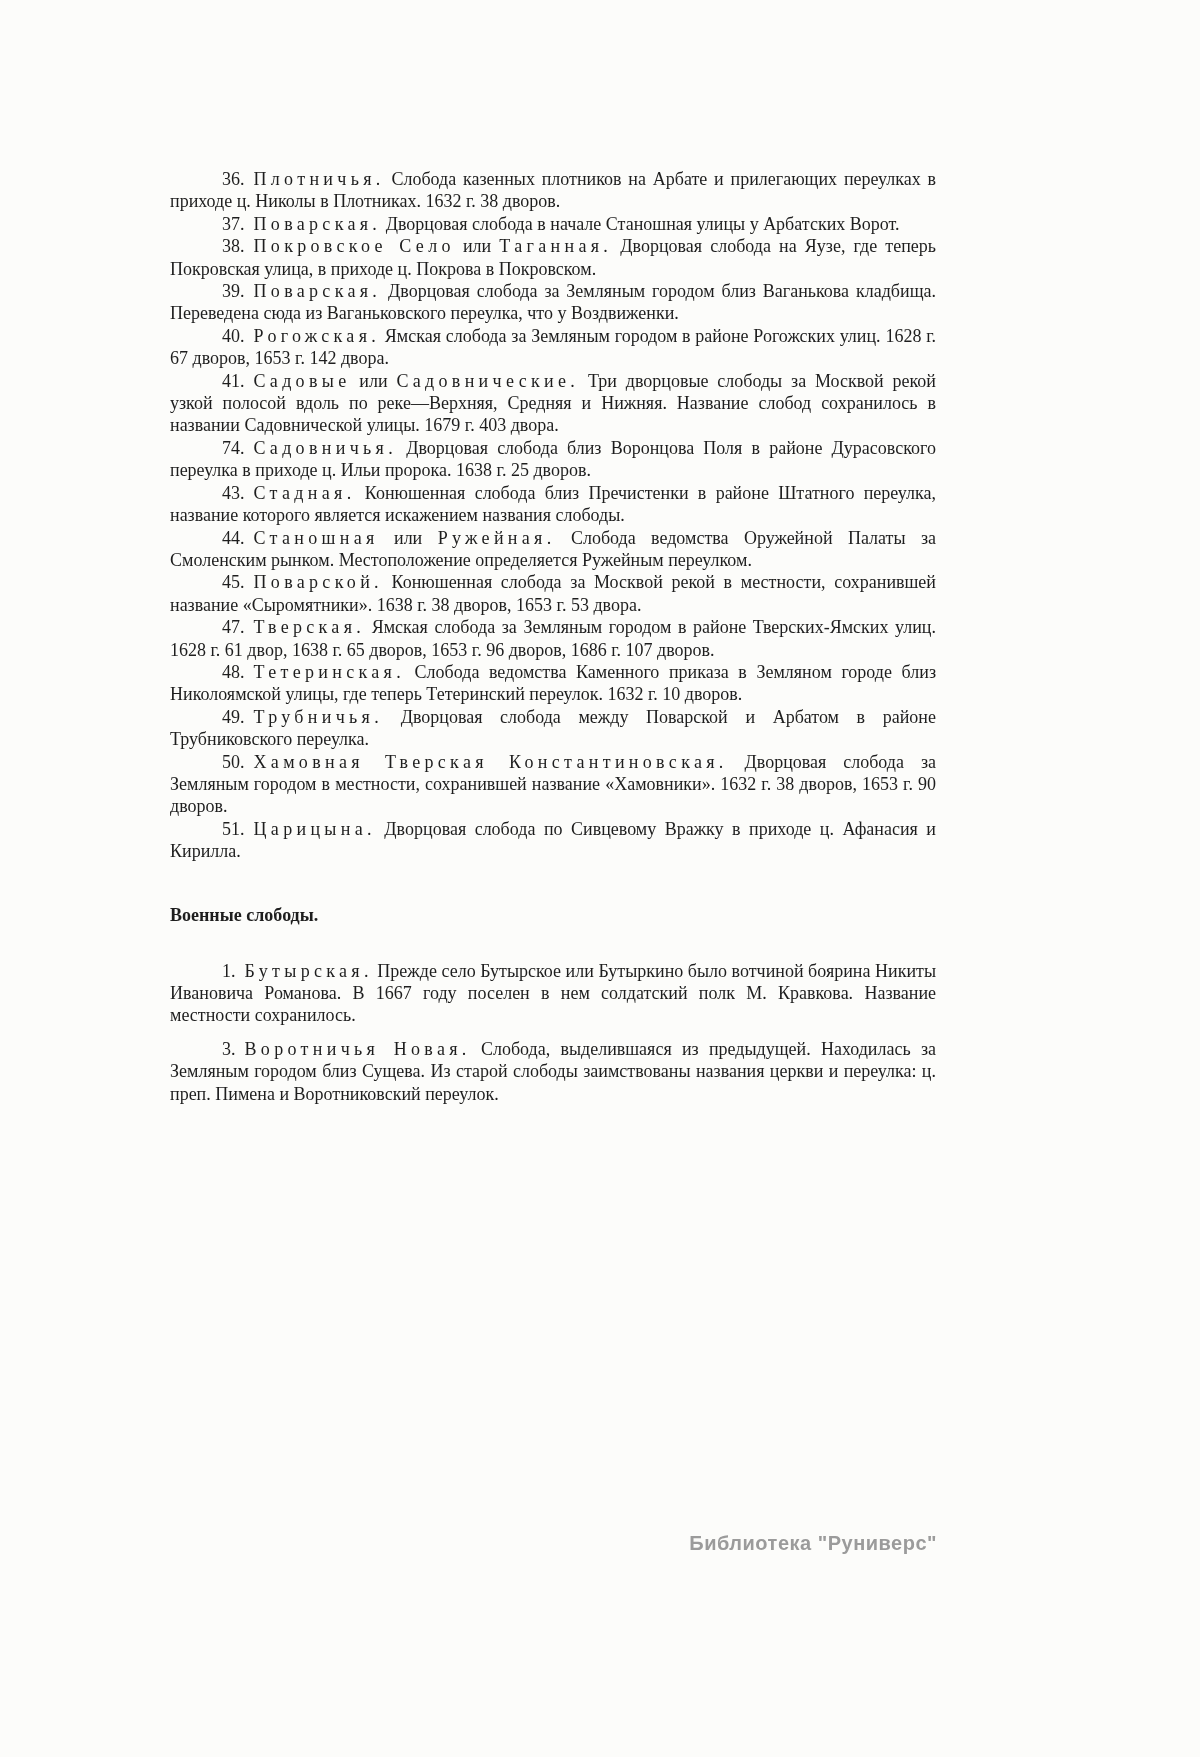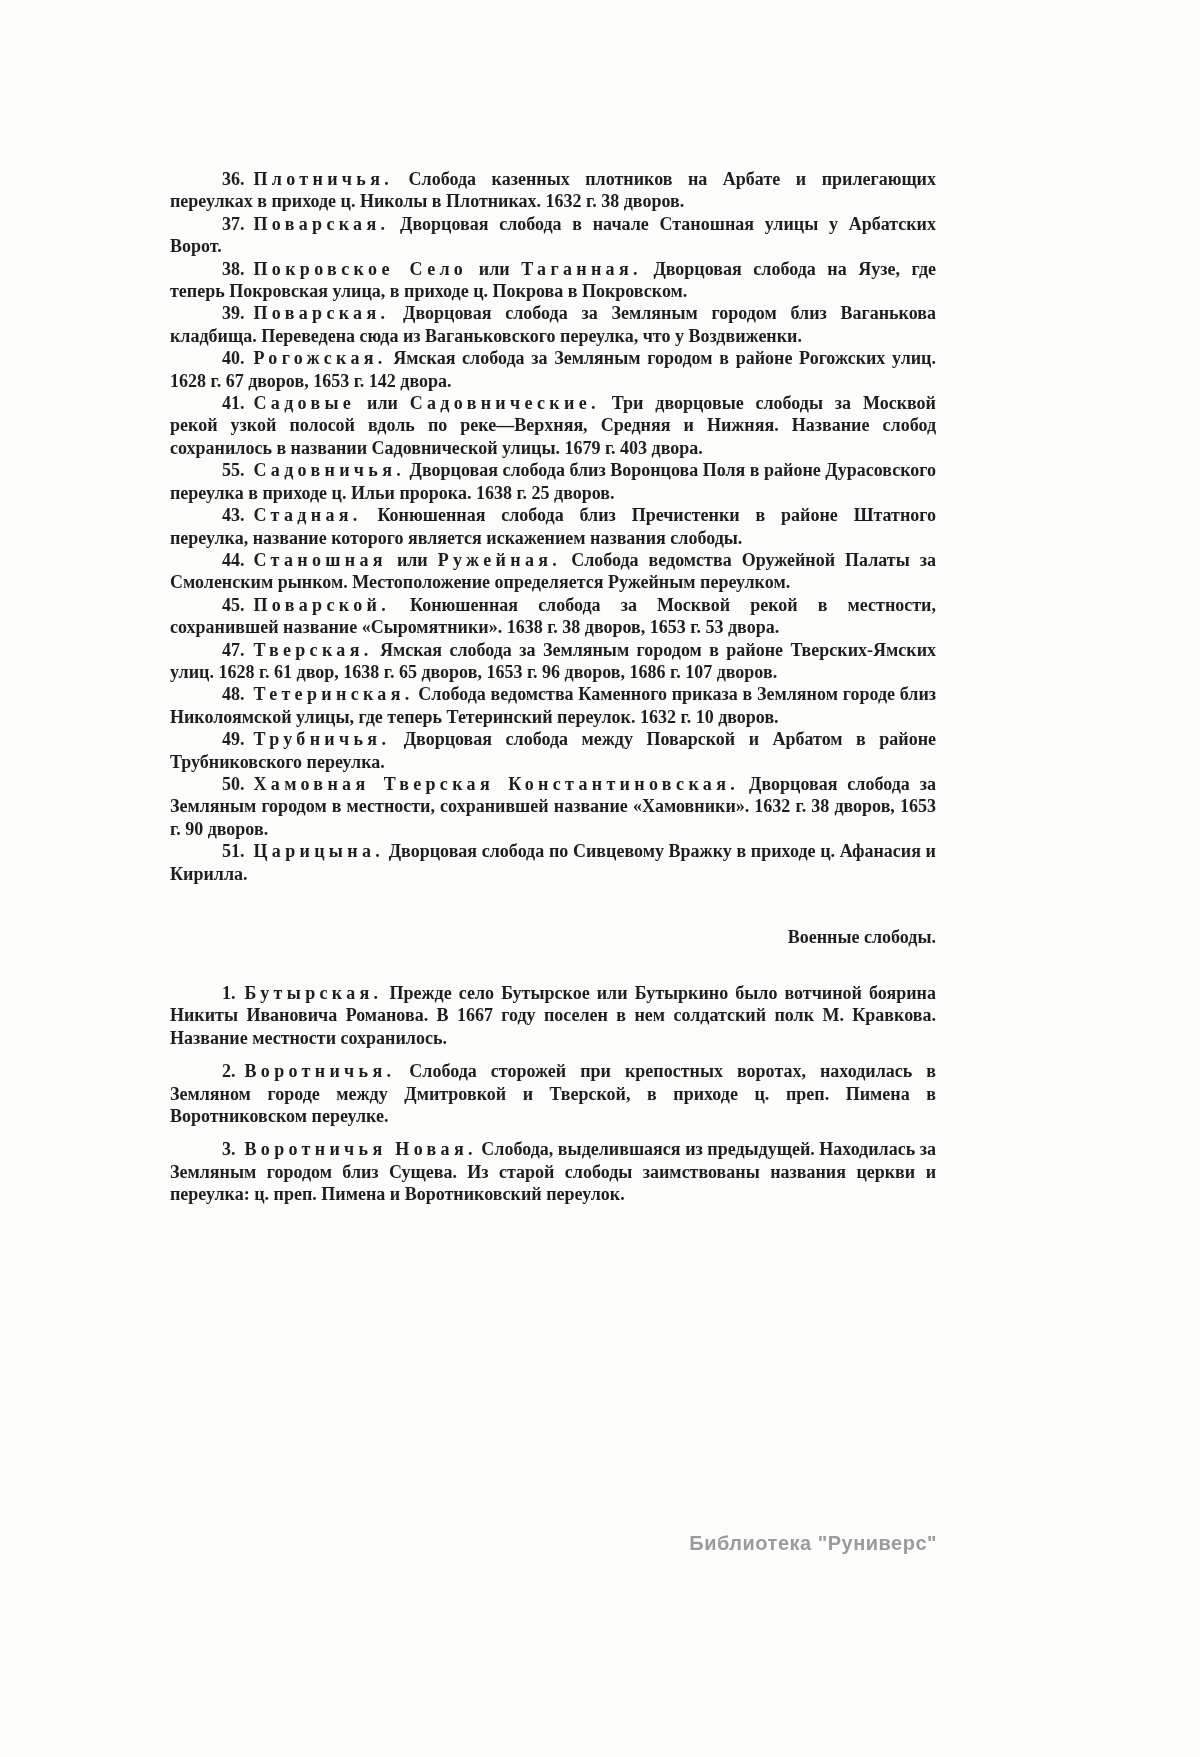"36. Плотничья. Слобода казенных" p.entry { font-weight: bold -> none }
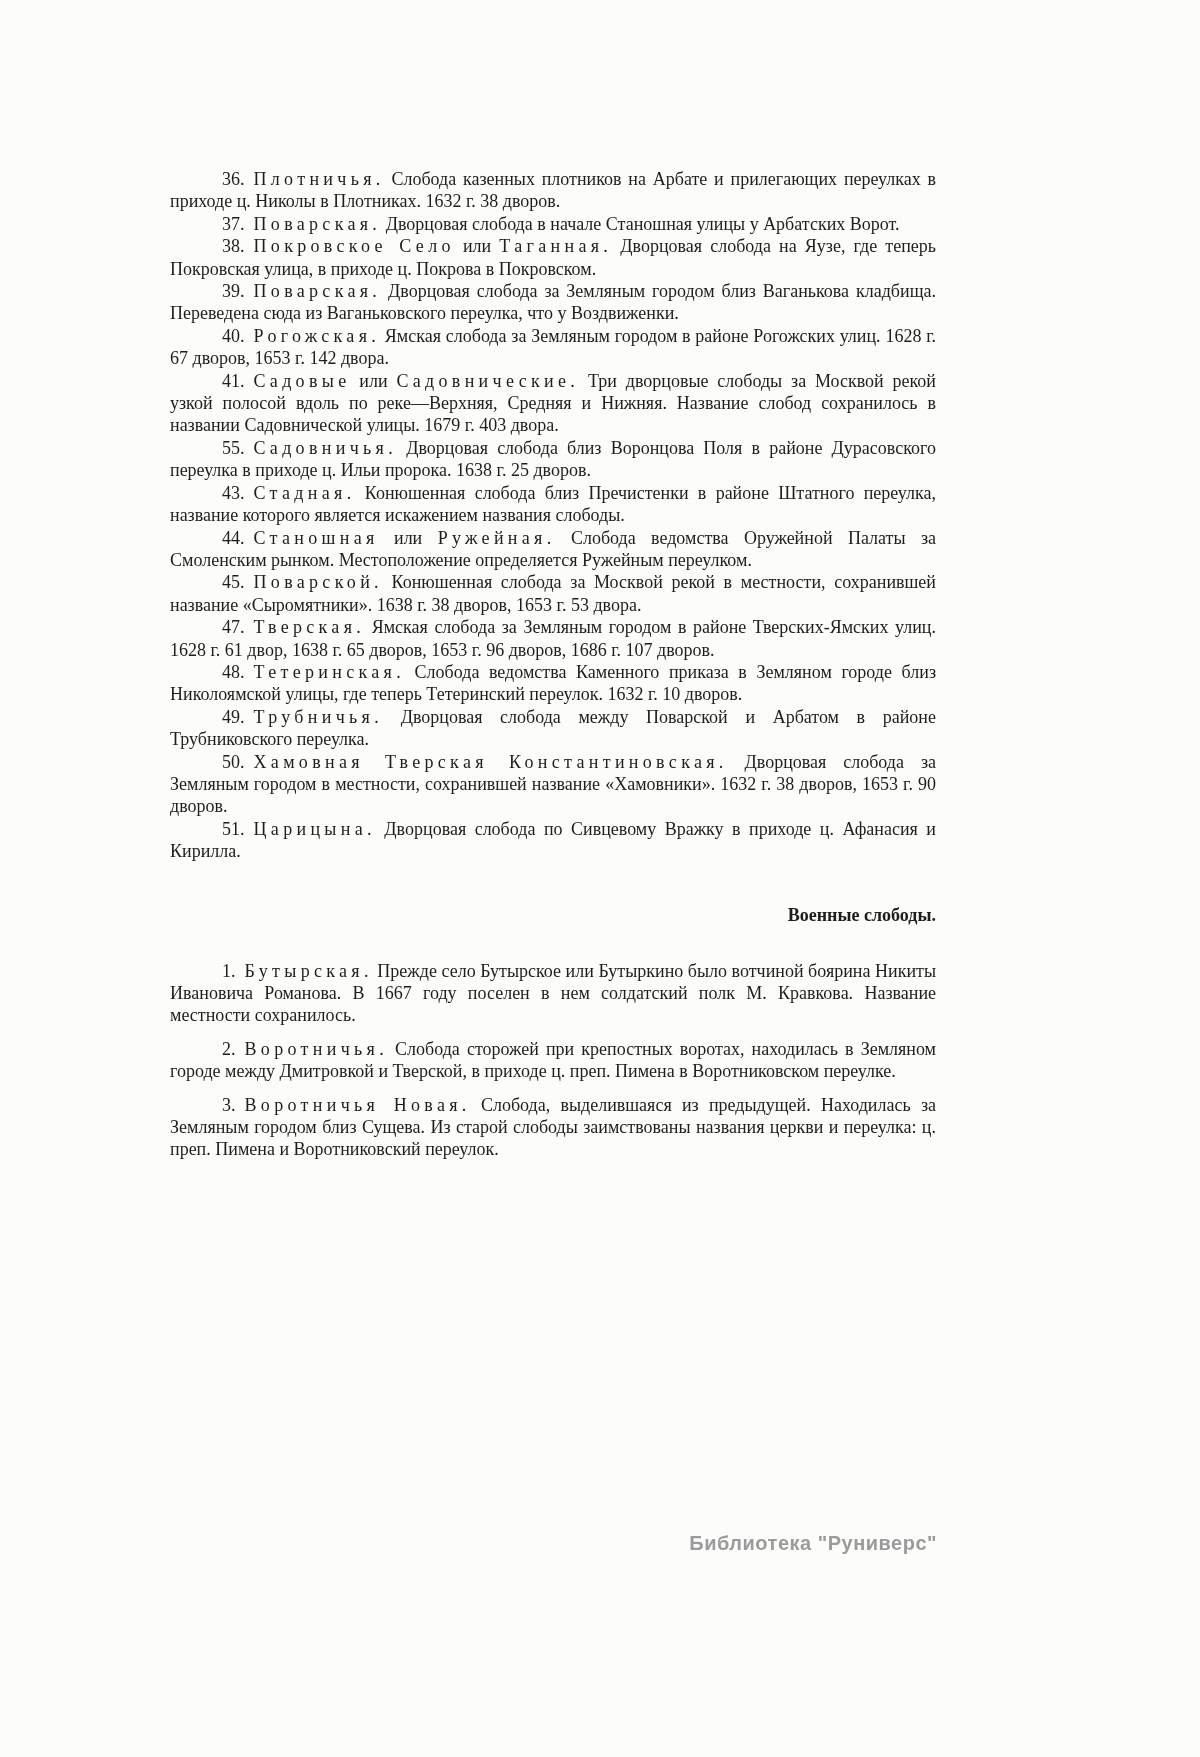"55." span.num { text: 55 -> 74 }
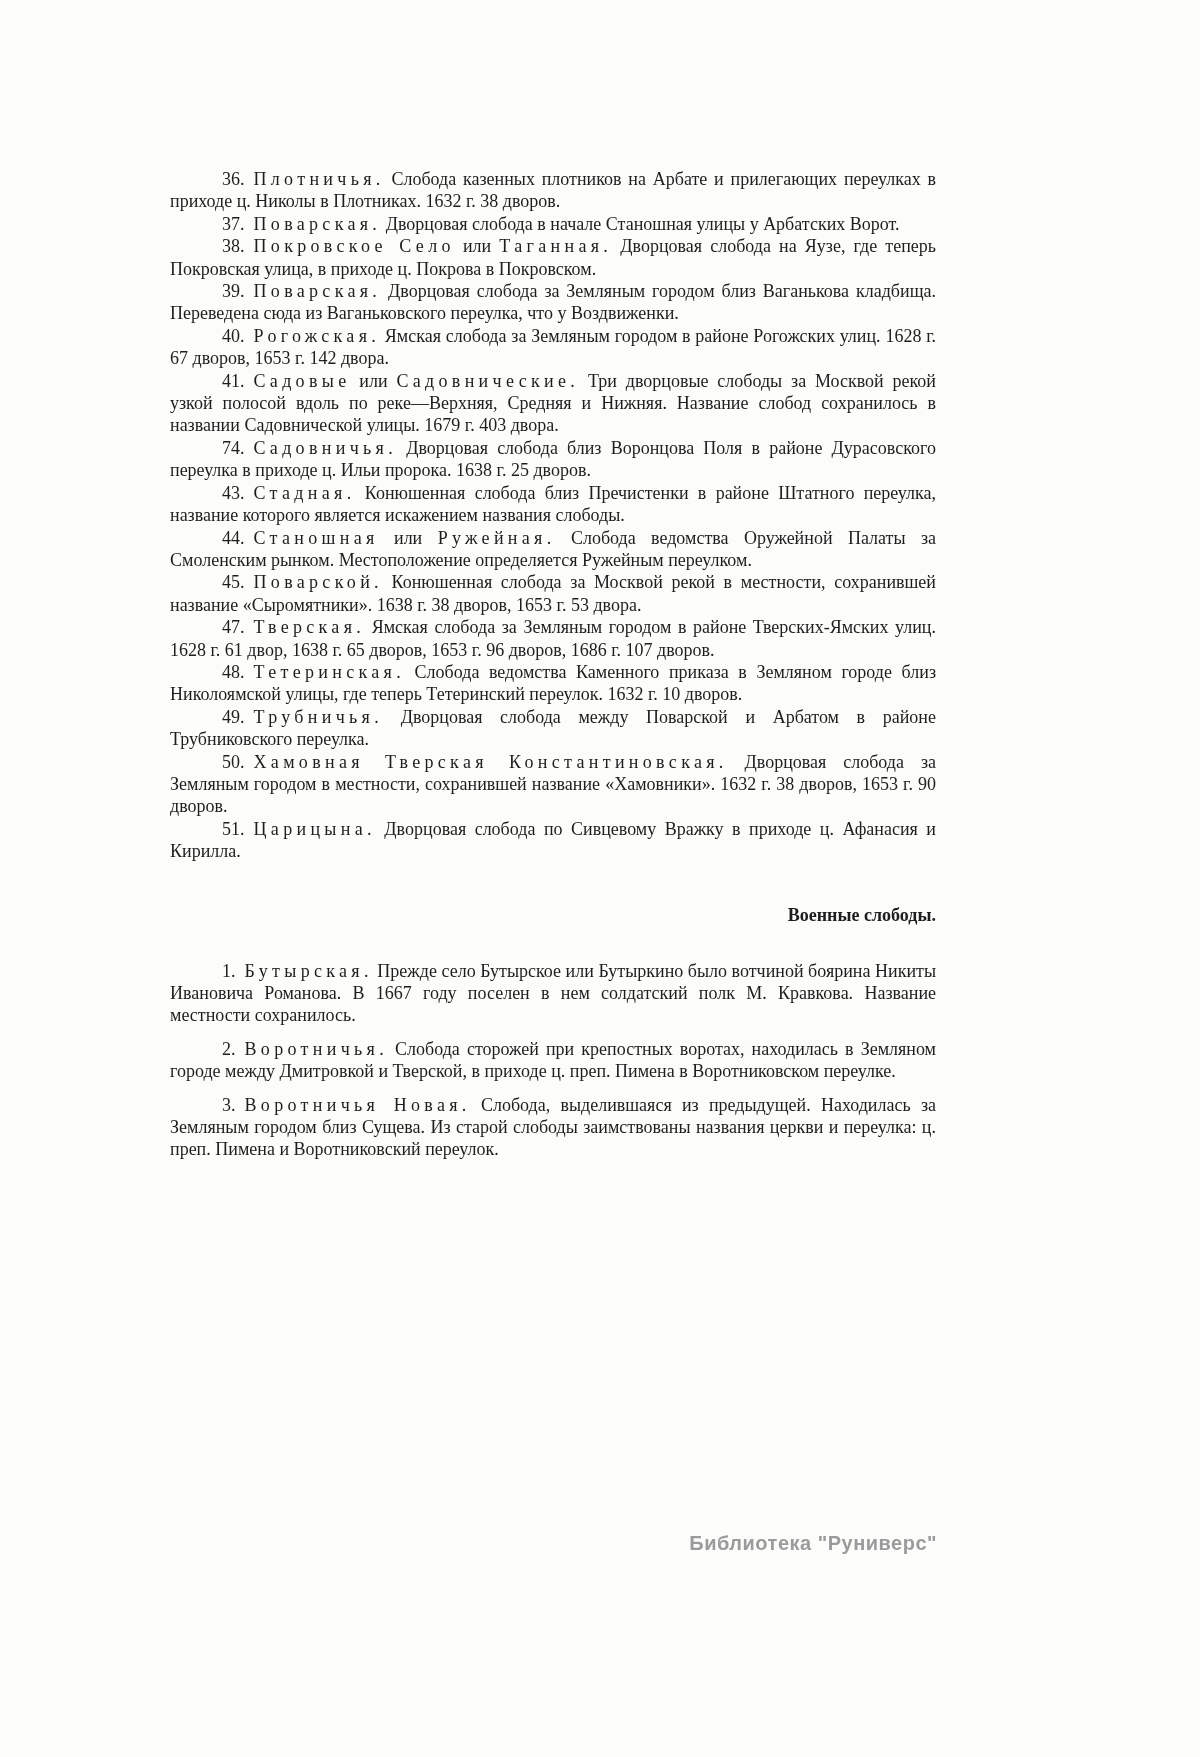"Военные слободы." .section-heading { text-align: right -> left }
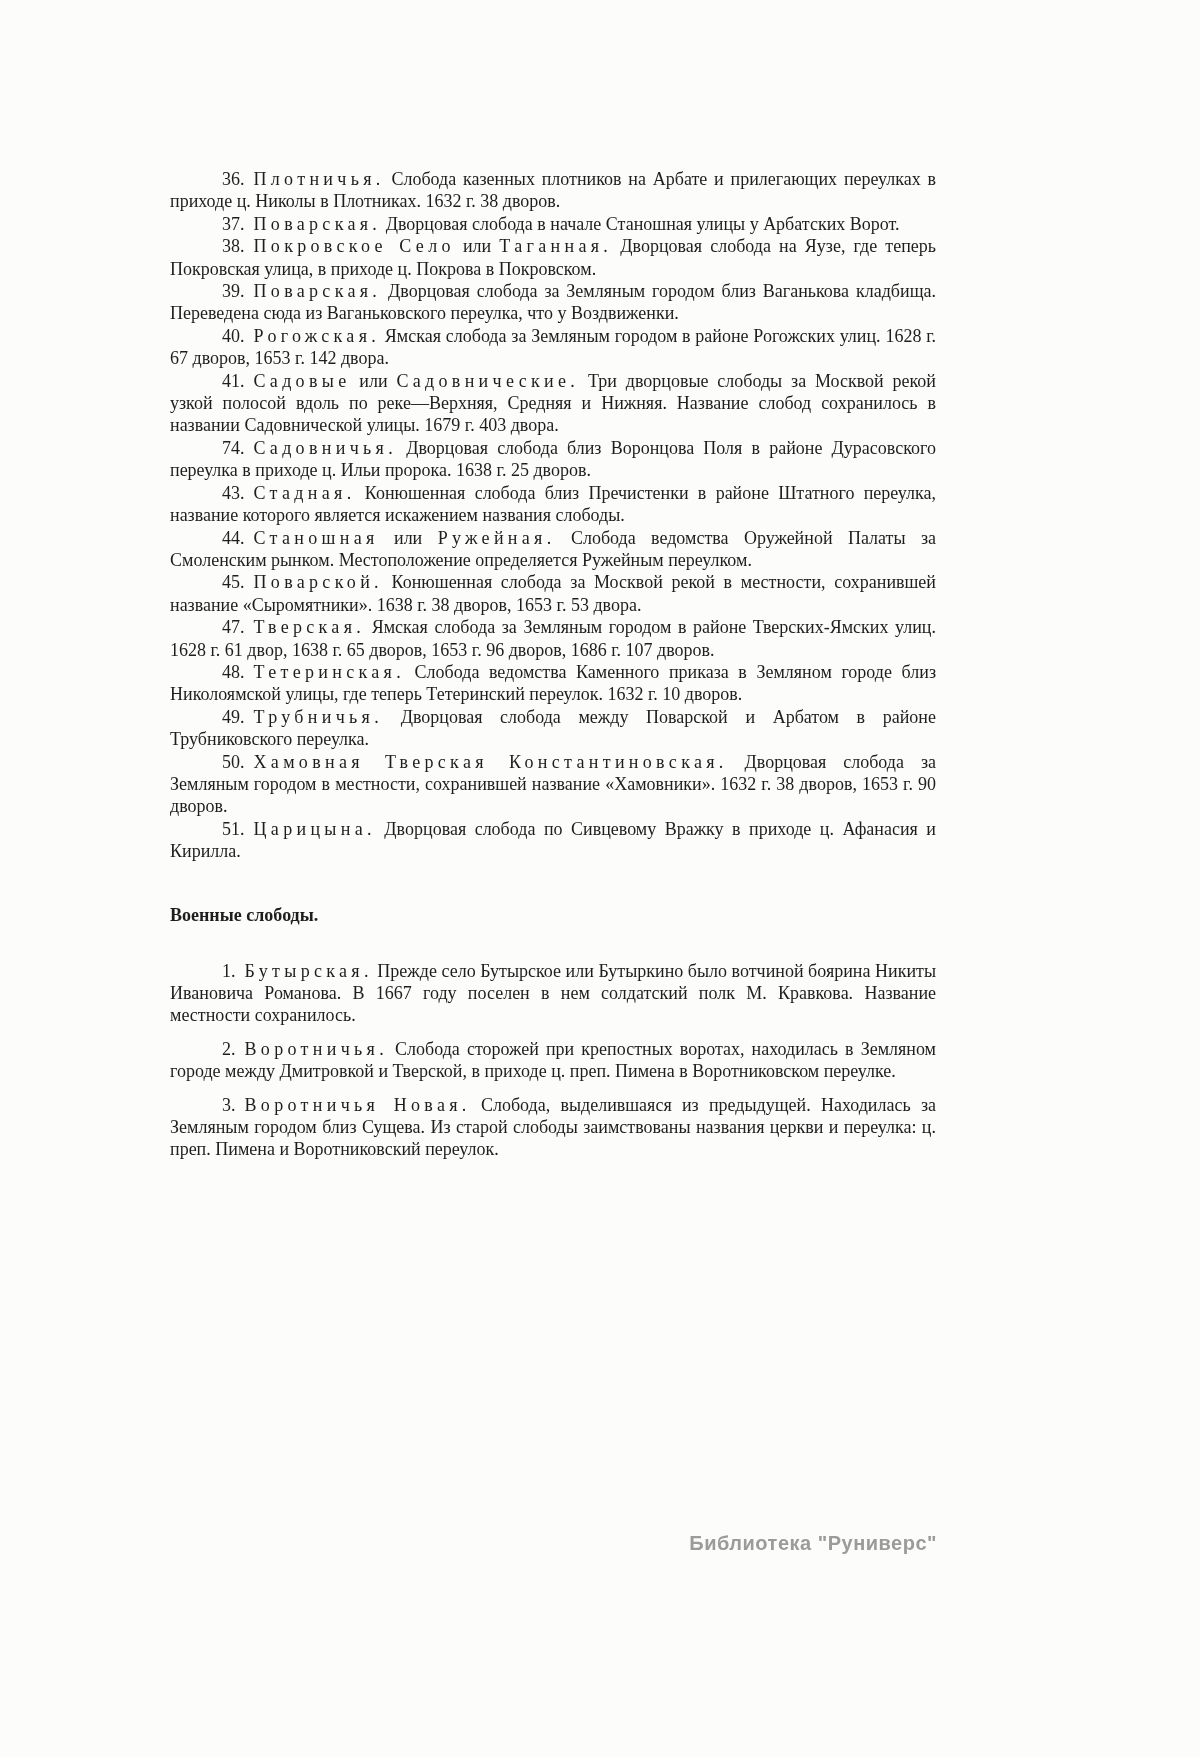"2. Воротничья. Слобода сторожей при" p.entry { html: <p><span>2. </span><span><span>Воротничья.</span></span><span> Слобода сторожей при крепостных воротах, находилась в Земляном городе между Дмитровкой и Тверской, в приходе ц. преп. Пимена в Воротниковском переулке.</span></p> -> none }
